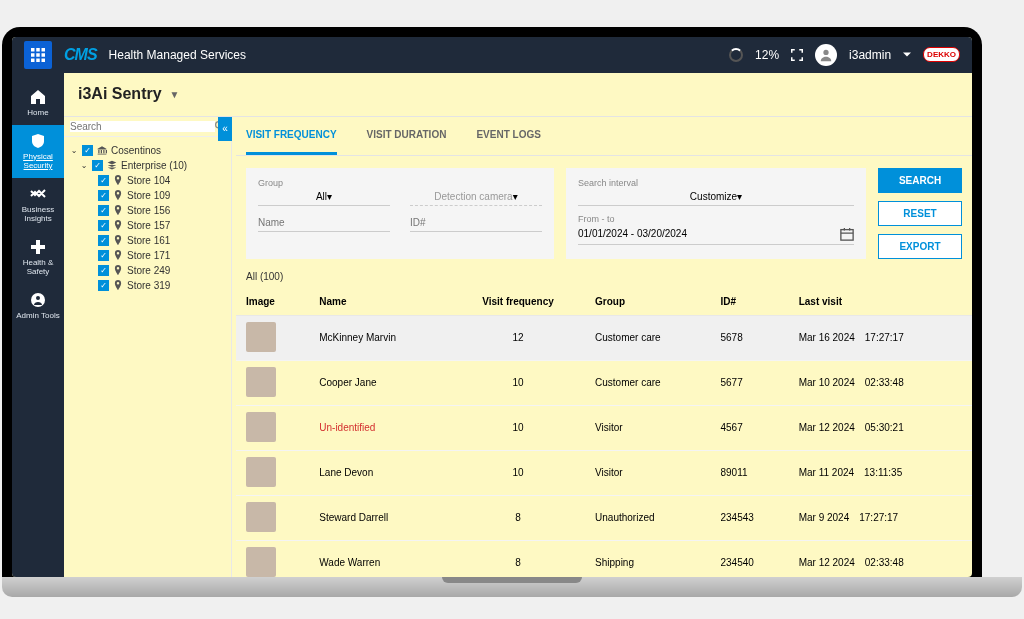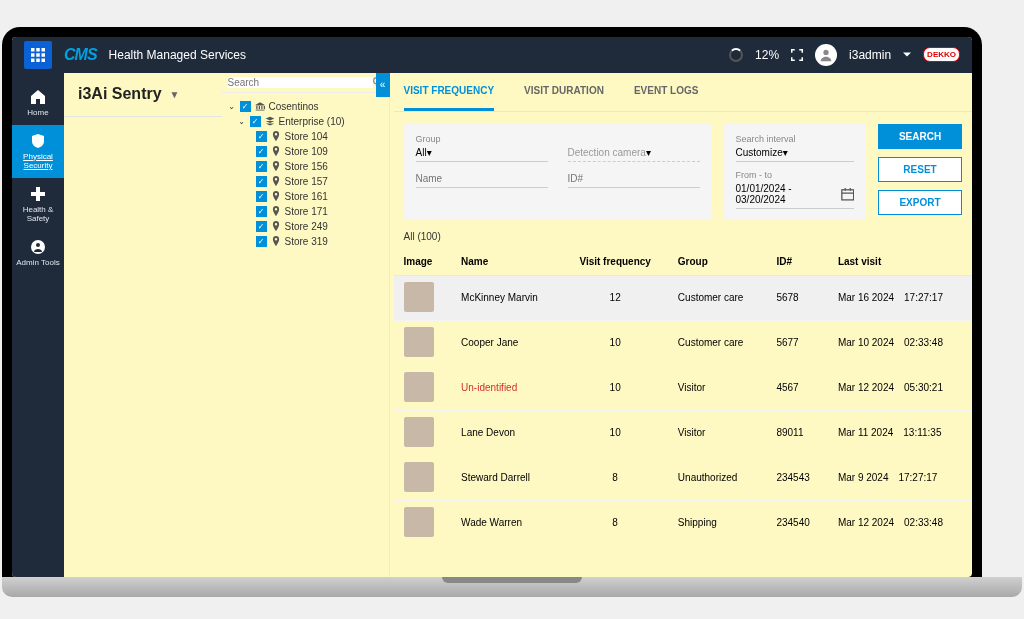"i3Ai Sentry" .contentwrap { flex-direction: none -> column }
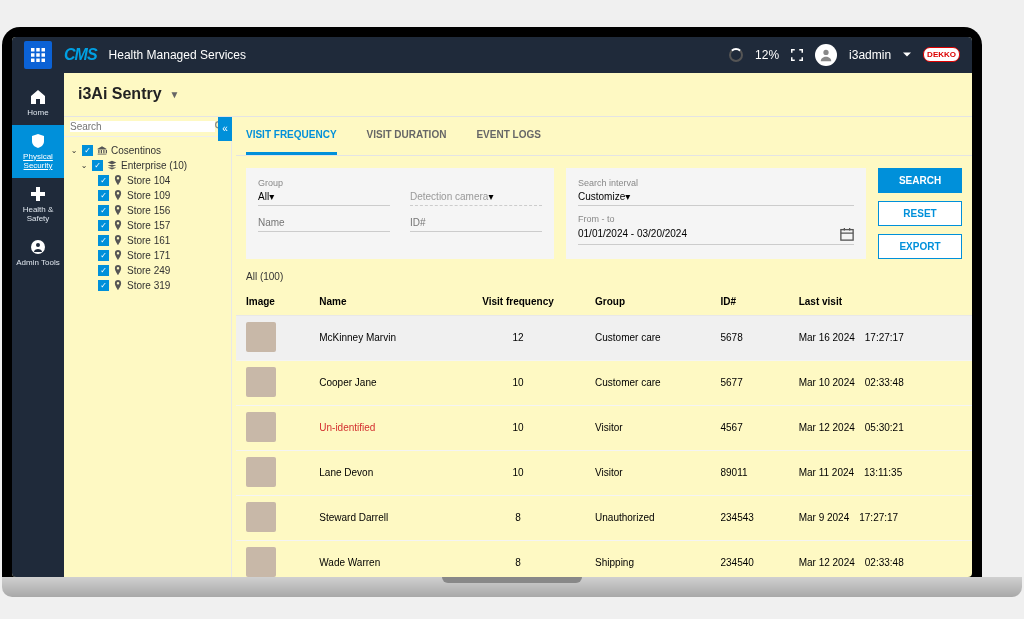"All" .select-box { justify-content: flex-start -> center }
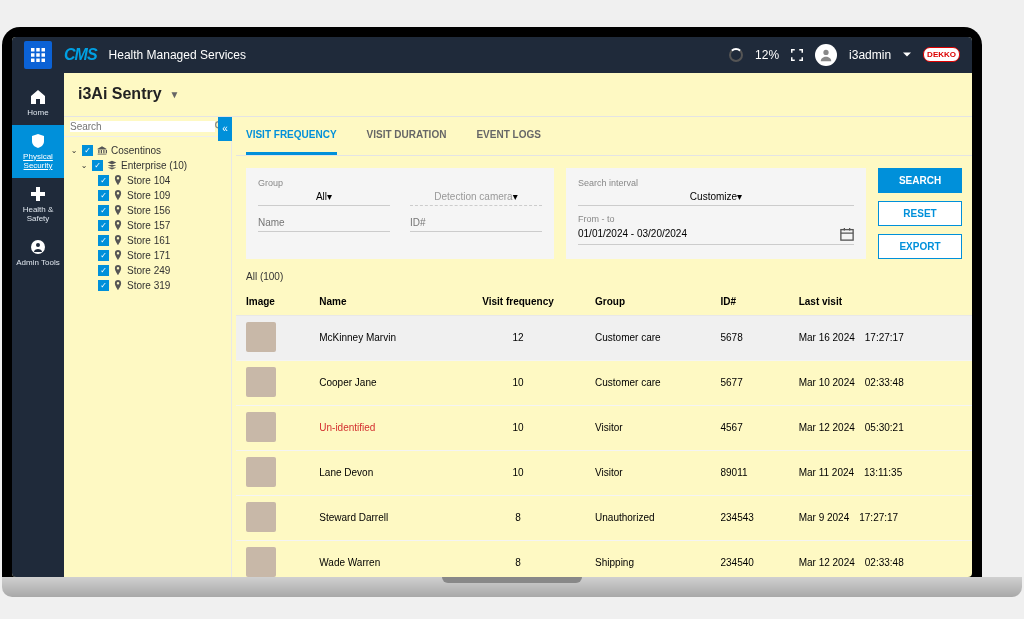"Business Insights" div.iconbar-item { html: none -> <div> <svg> <path></path> </svg> <div>Business Insights</div> </div> }
